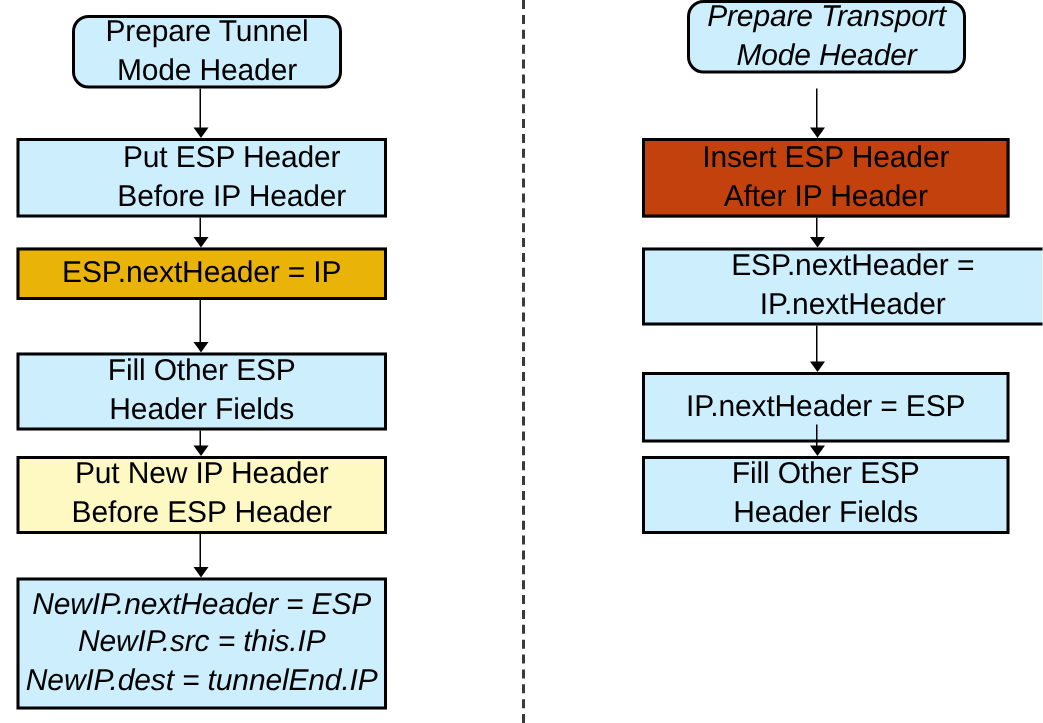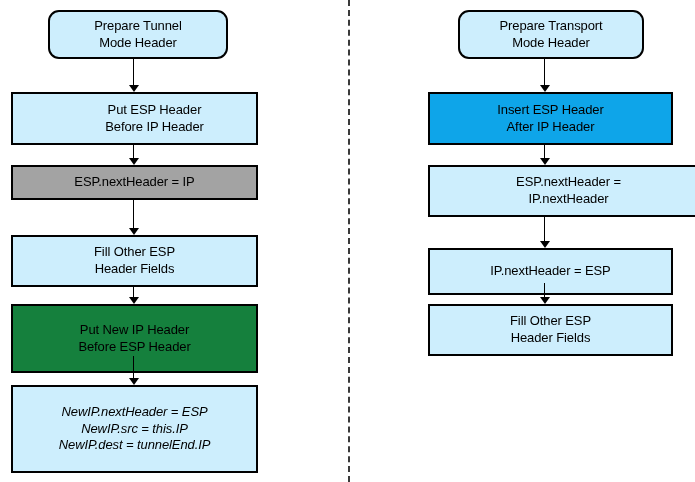"Prepare Tunnel" .node { font-size: 13px -> 20px }
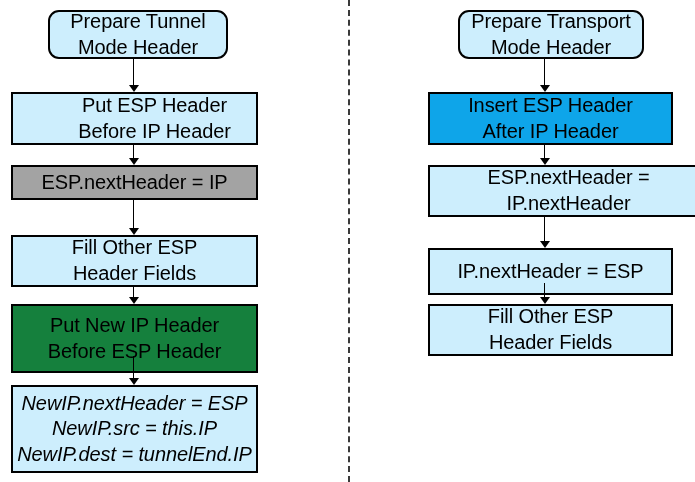"Prepare Transport" div.node { font-style: none -> italic; top: 10px -> 0 }
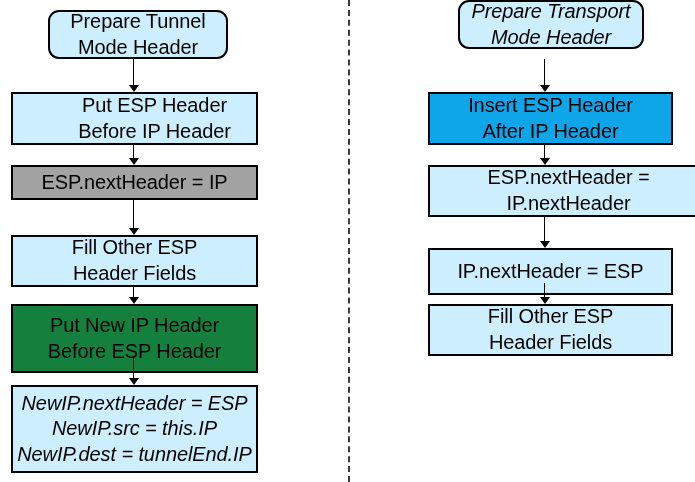"Insert ESP Header" div.node { background: #0ea5e9 -> #c2410c }
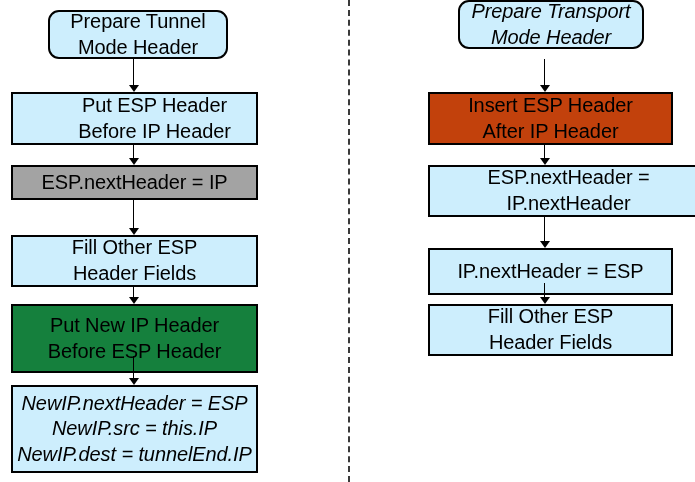"ESP.nextHeader = IP" div.node { background: #a3a3a3 -> #eab308 }
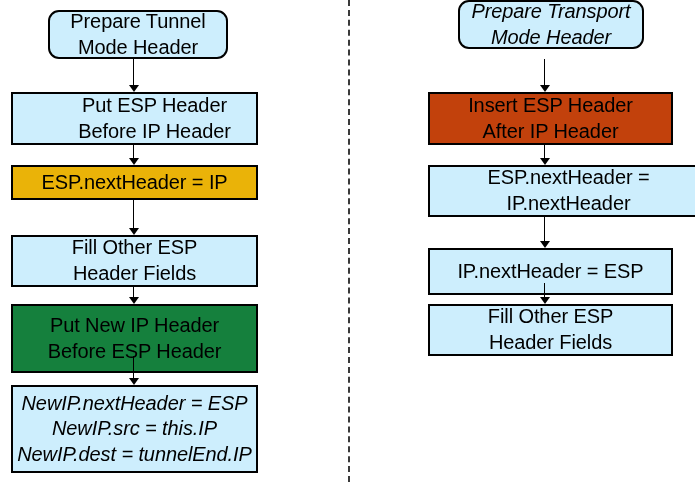"Put New IP Header" div.node { background: #15803d -> #fef9c3; height: 69px -> 52px }
